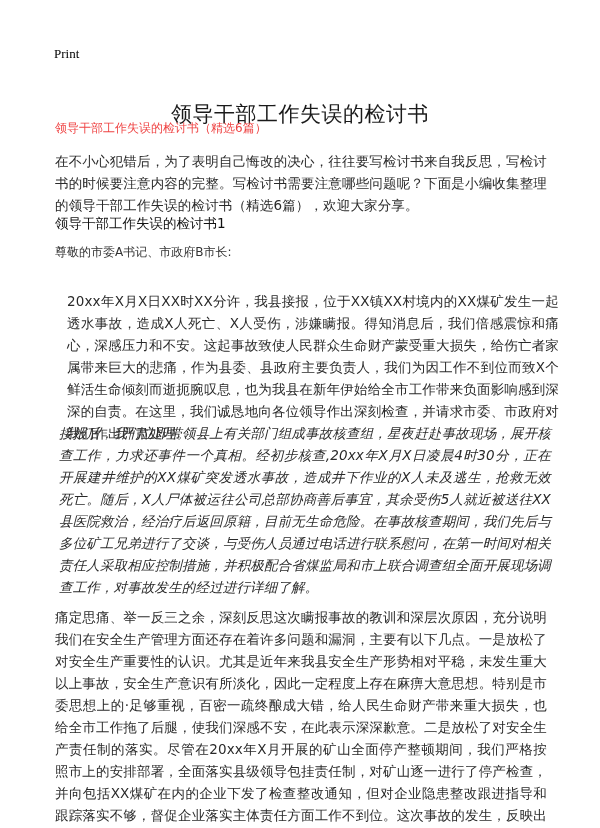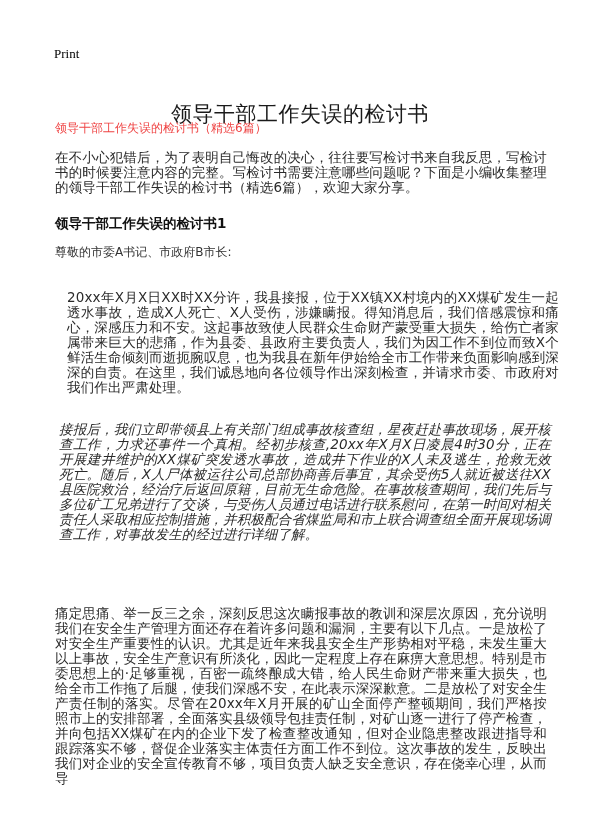"在不小心犯错后，为了表明自己悔改的决心，往往要写检讨书来自我反思，写检讨书的时候" .para { line-height: 15px -> 22px }
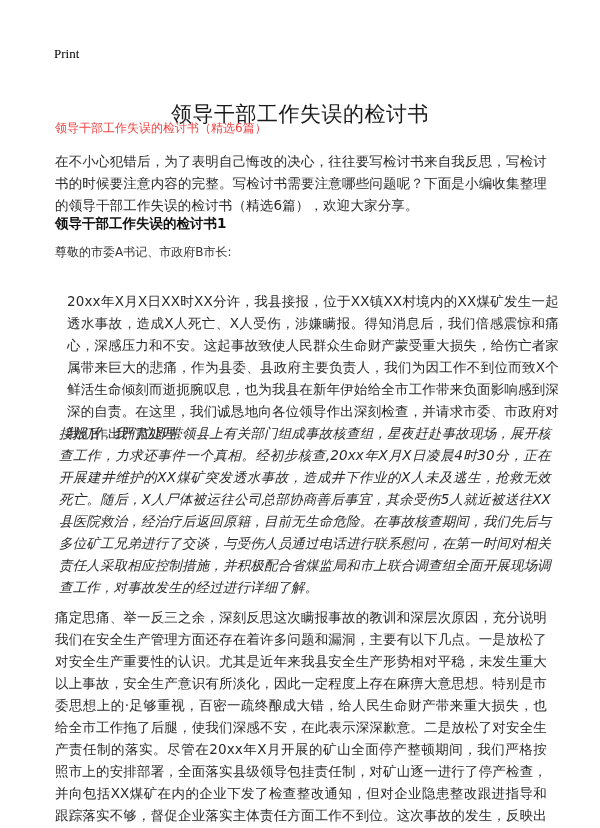"领导干部工作失误的检讨书1" .section-heading { font-weight: bold -> normal }
